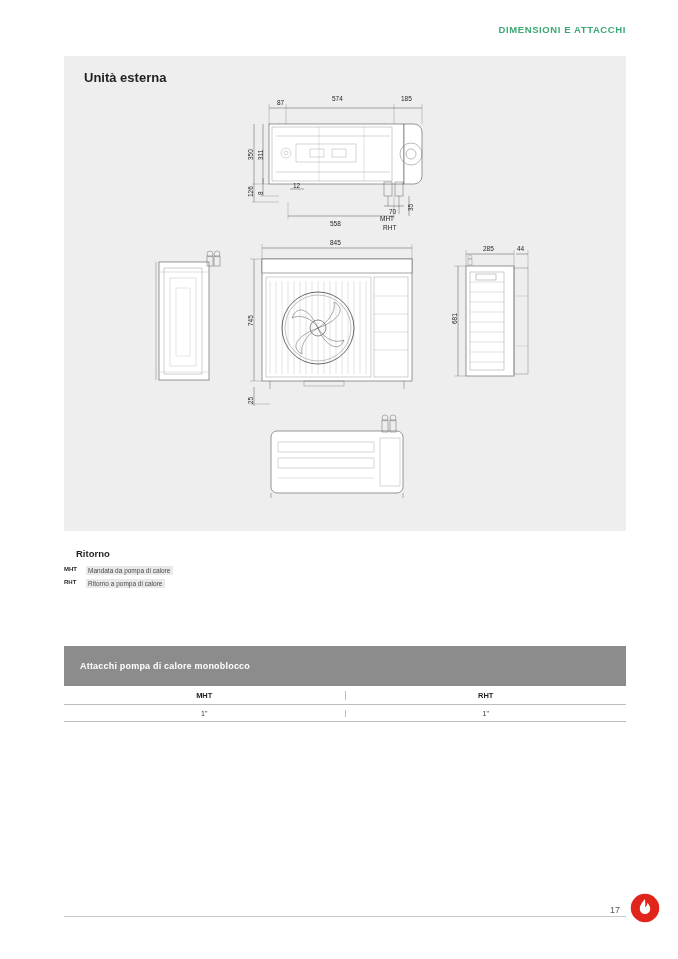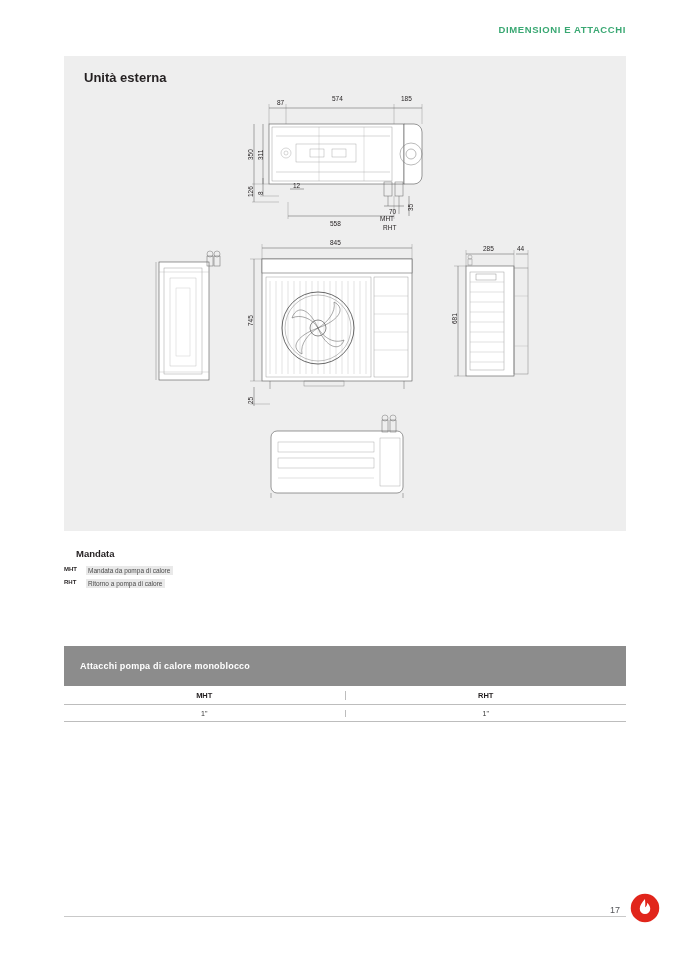"Mandata" div.legend-title { text: Mandata -> Ritorno }
